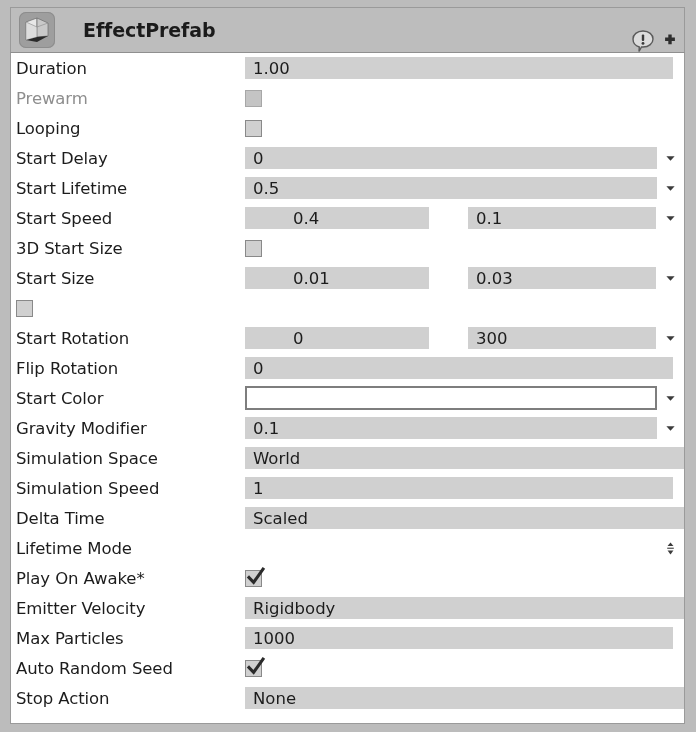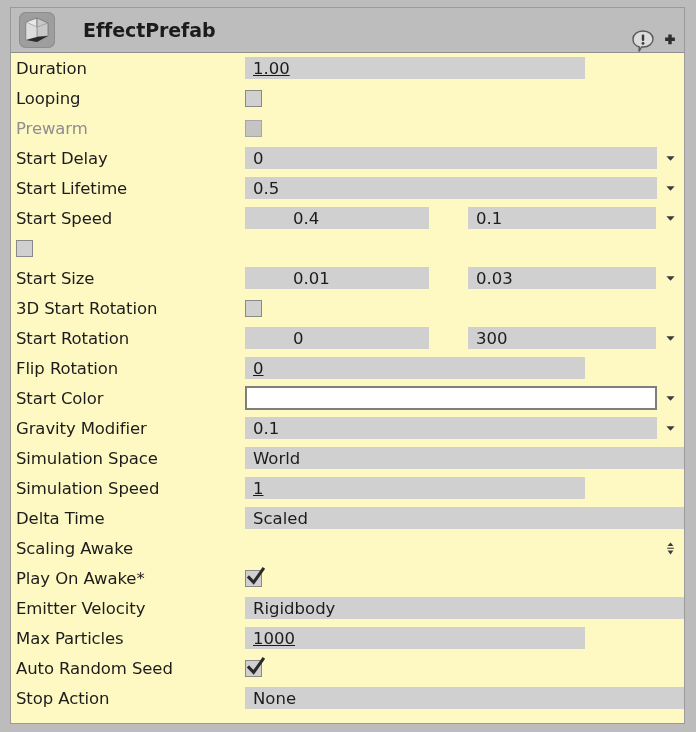"Duration" .body { background: #fef9c3 -> #ffffff }
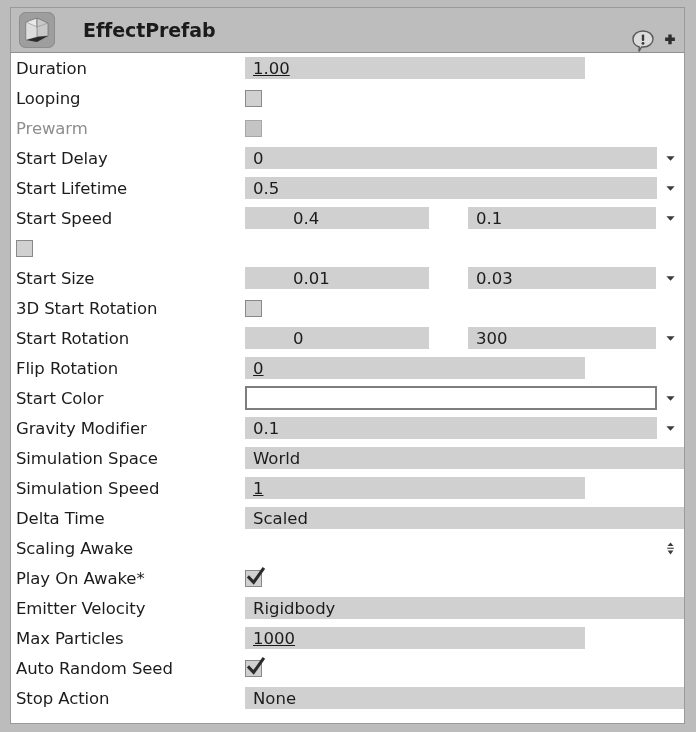"1.00" .field.full { text-decoration: underline -> none; width: 340px -> 428px }
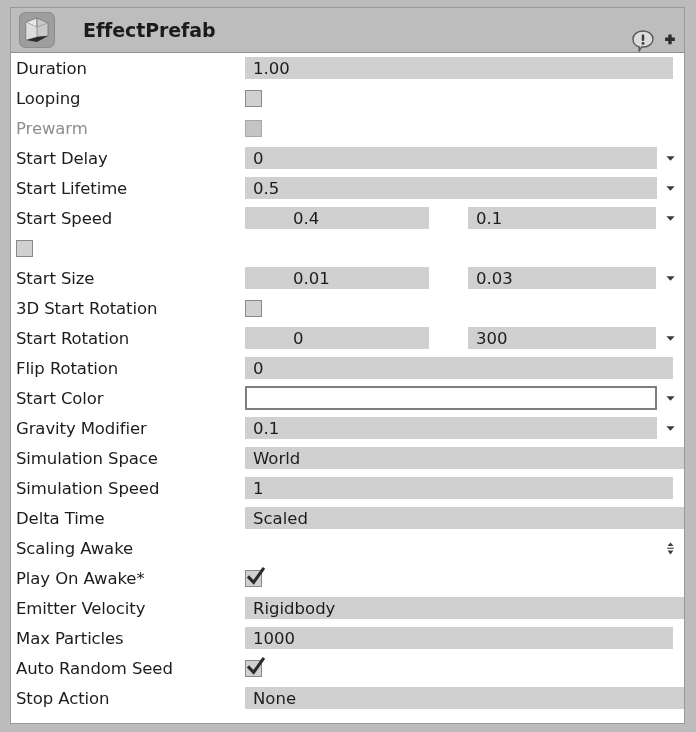"Looping" div.row { order: before "Prewarm" -> after "Prewarm" }
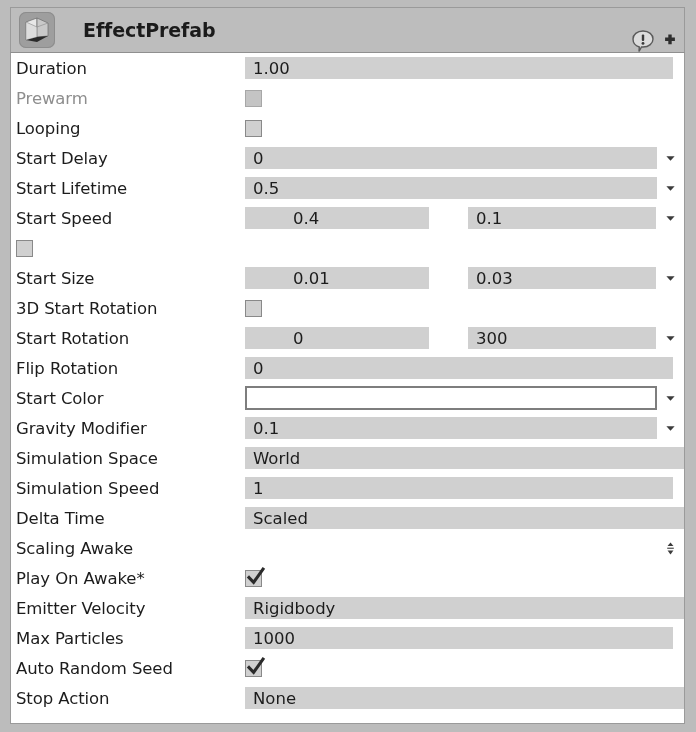"3D Start Size" div.row-label { html: none -> <div>3D Start Size</div> }
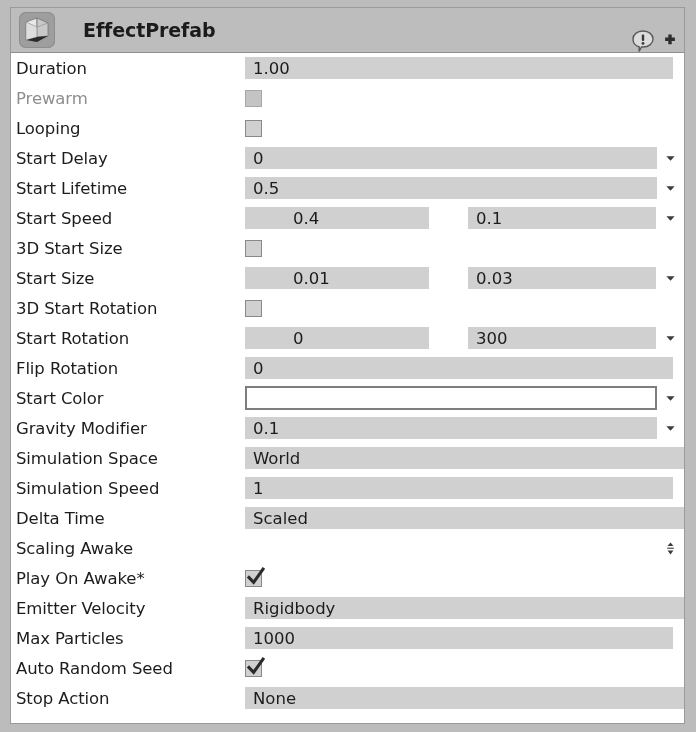"3D Start Rotation" div.row-label { html: <div>3D Start Rotation</div> -> none }
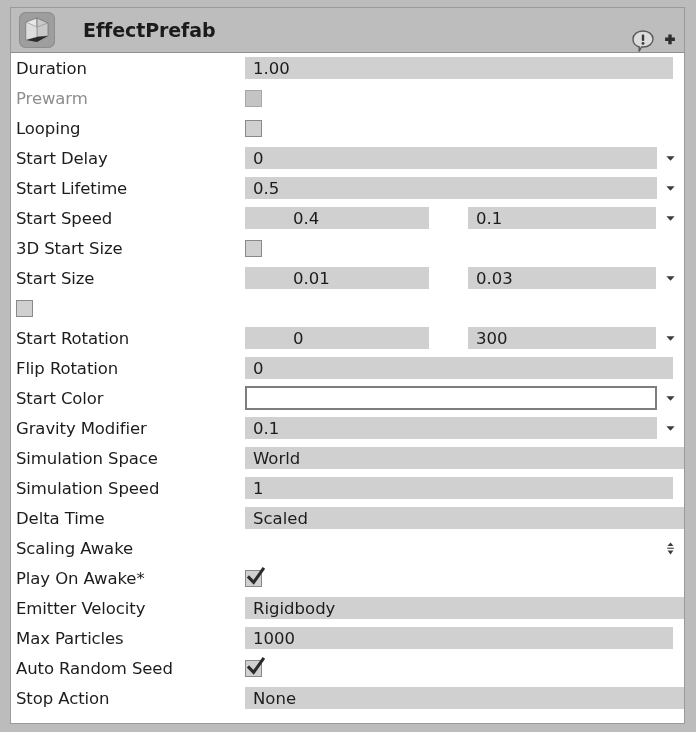"Scaling Awake" div.row-label { text: Scaling Awake -> Lifetime Mode }
